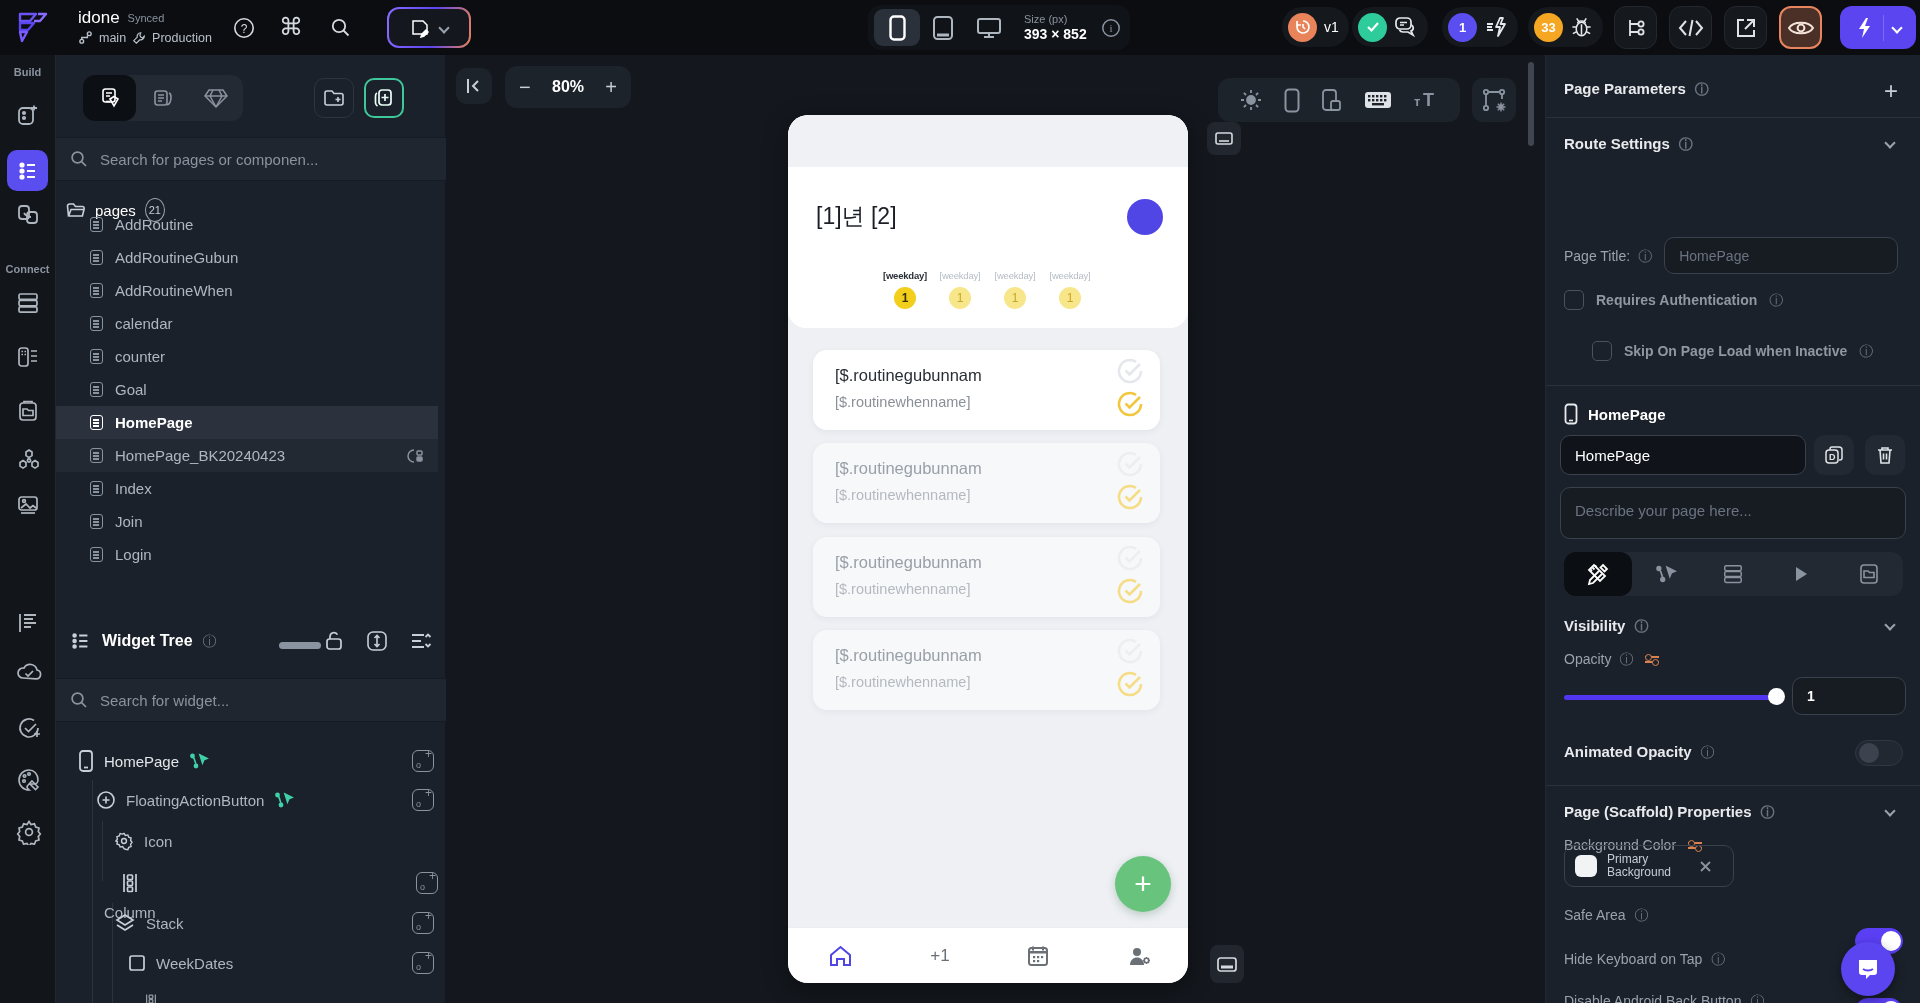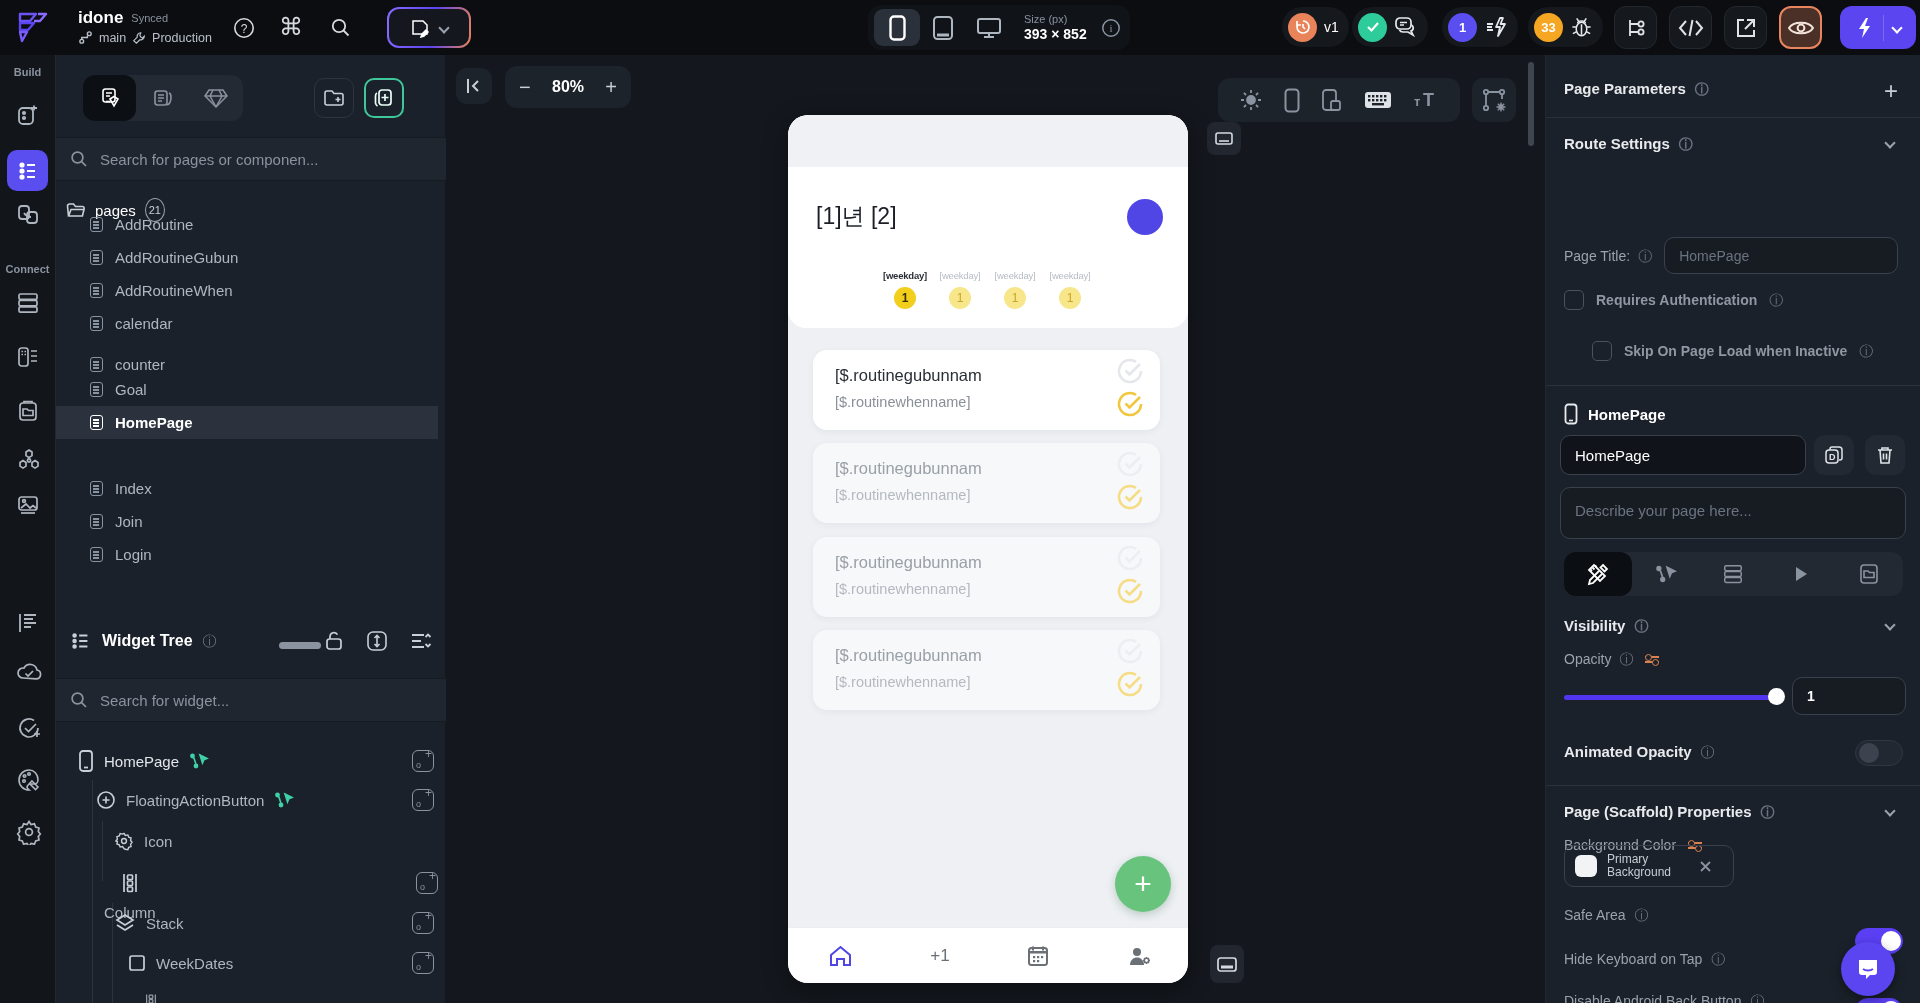"idone" .proj-name { font-weight: 700 -> 400 }
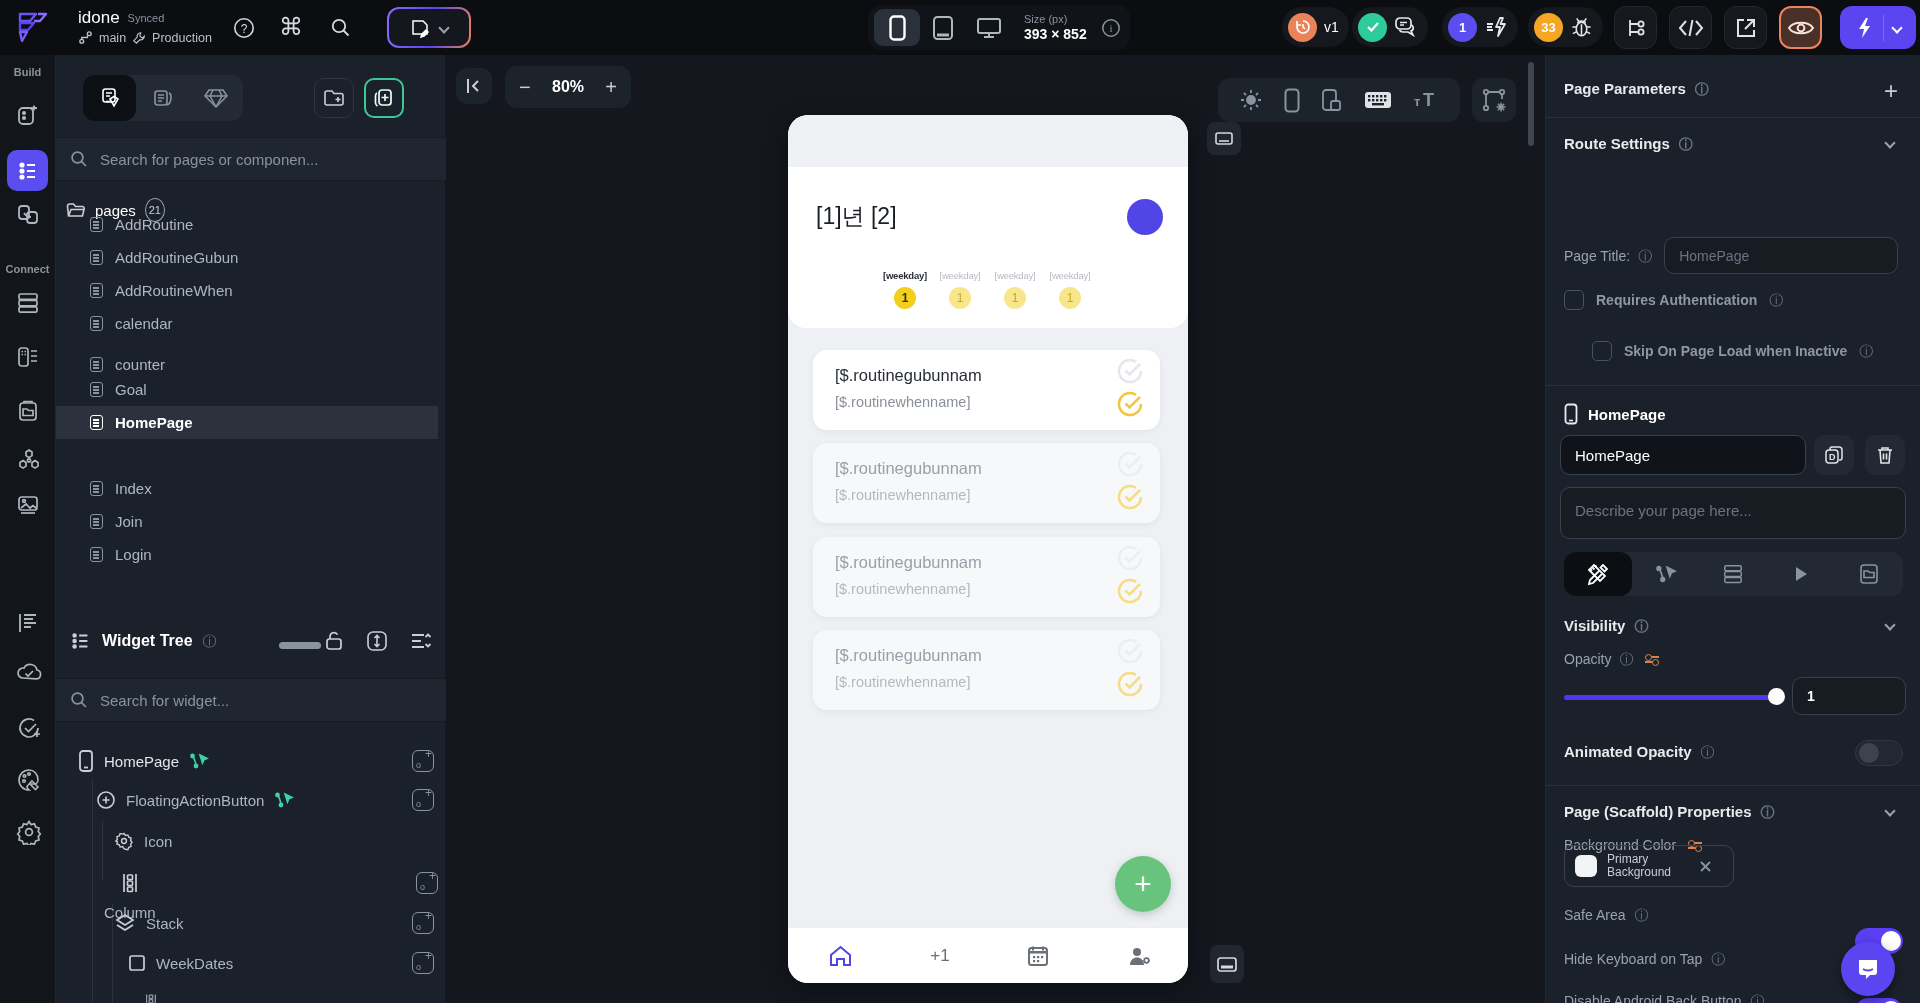"counter" div.prow { margin-top: 8px -> none }
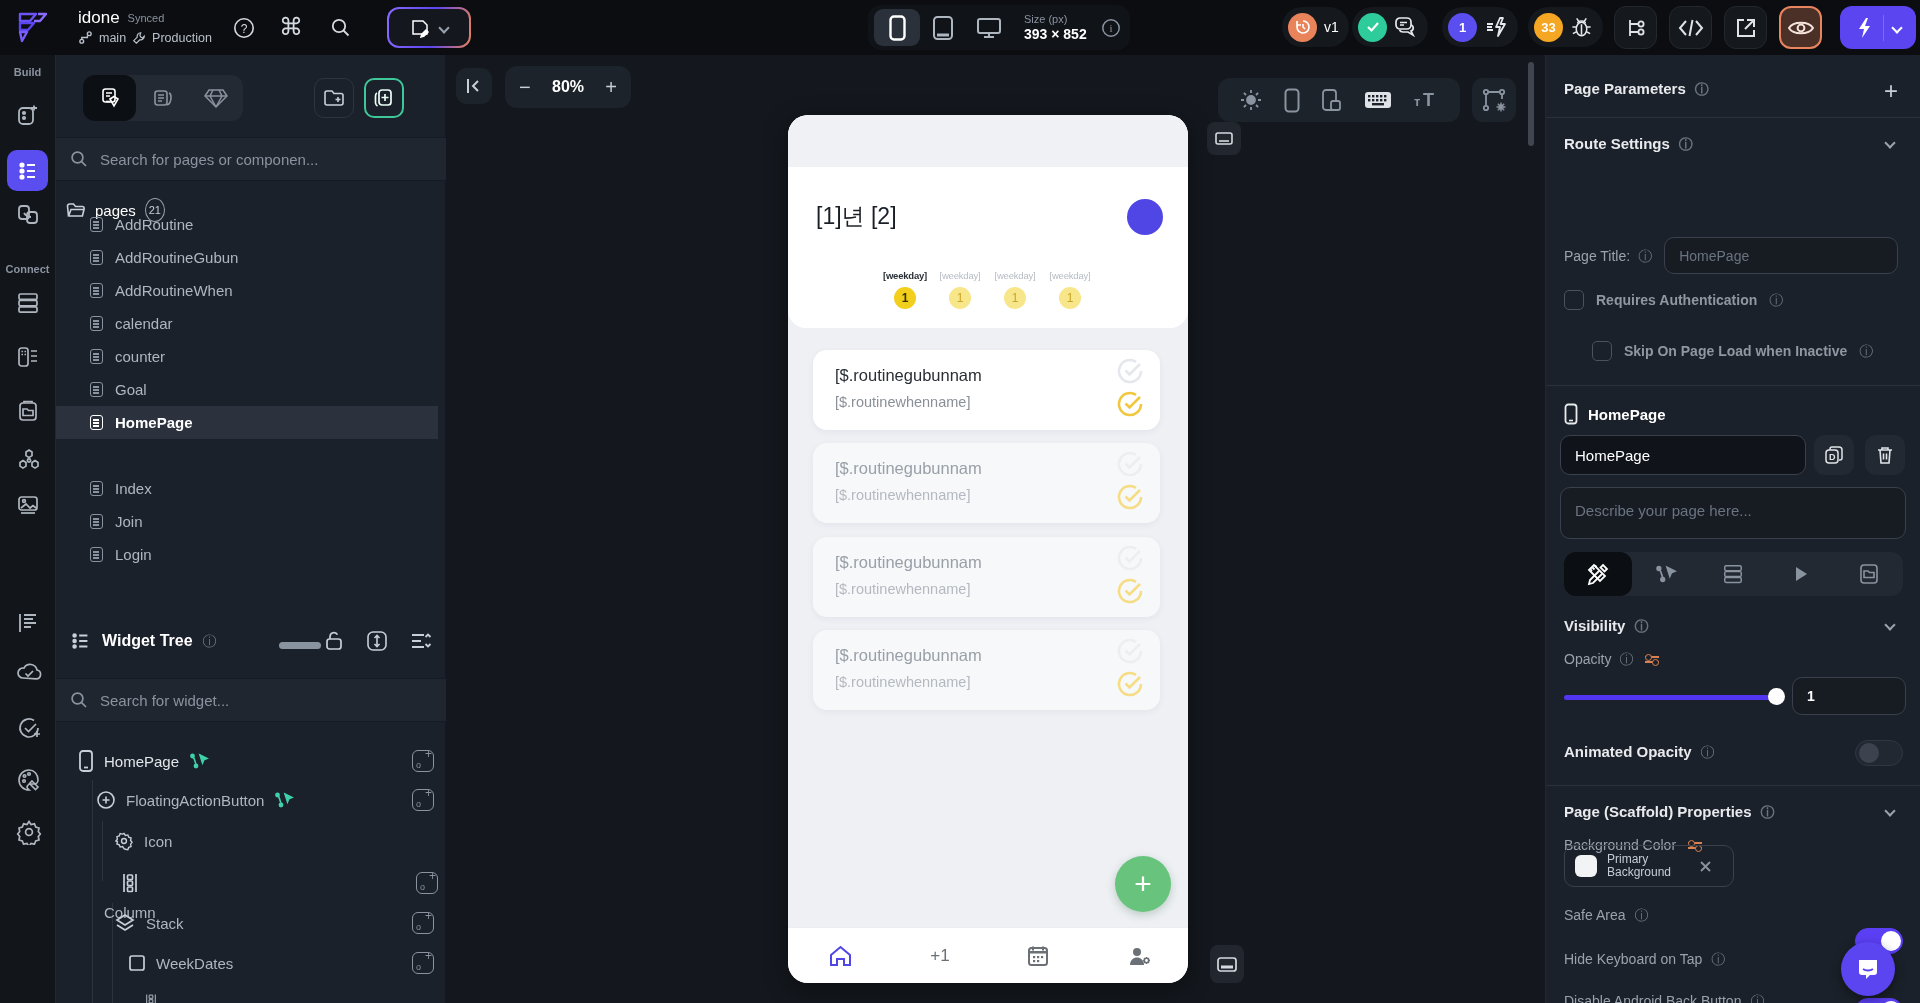"HomePage_BK20240423" div.prow { html: none -> <div> <span></span> <span>HomePage_BK20240423</span> <svg> <g> <path></path> <rect></rect> <rect></rect> </g> </svg> </div> }
